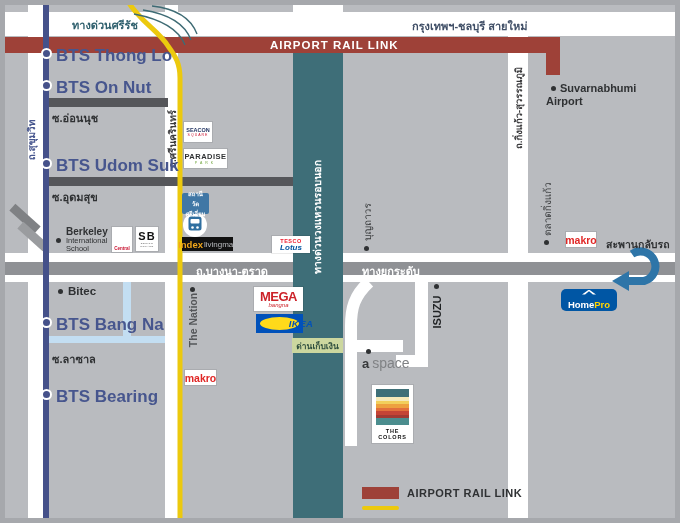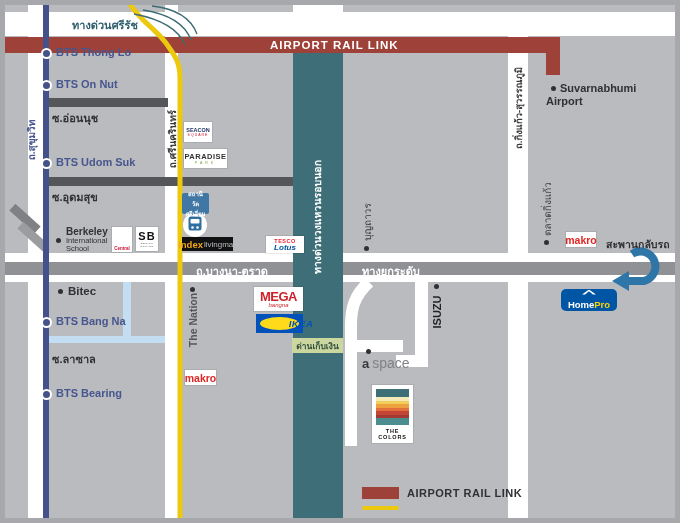"กรุงเทพฯ-ชลบุรี สายใหม่" div.lbl { html: none -> <div>กรุงเทพฯ-ชลบุรี สายใหม่</div> }
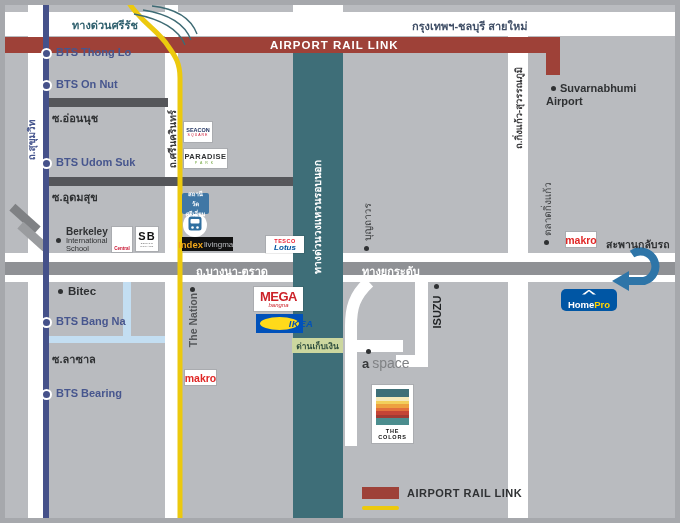"BTS Thong Lo" .bts-lbl { font-size: 11px -> 17px }
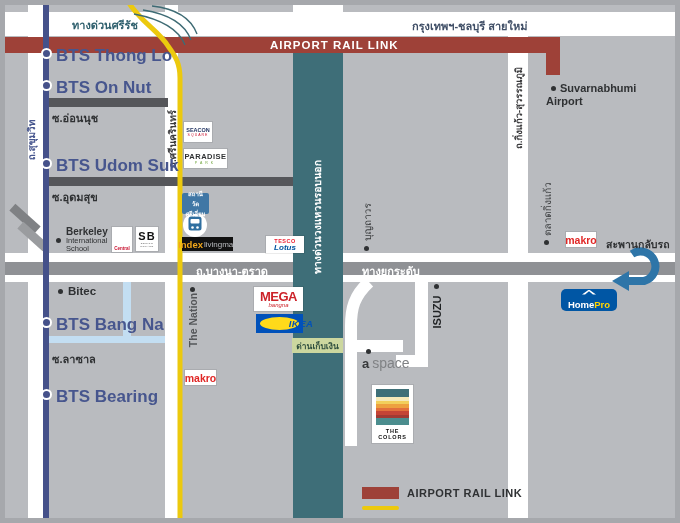"Lotus" div.logo { left: 266px -> 272px }
